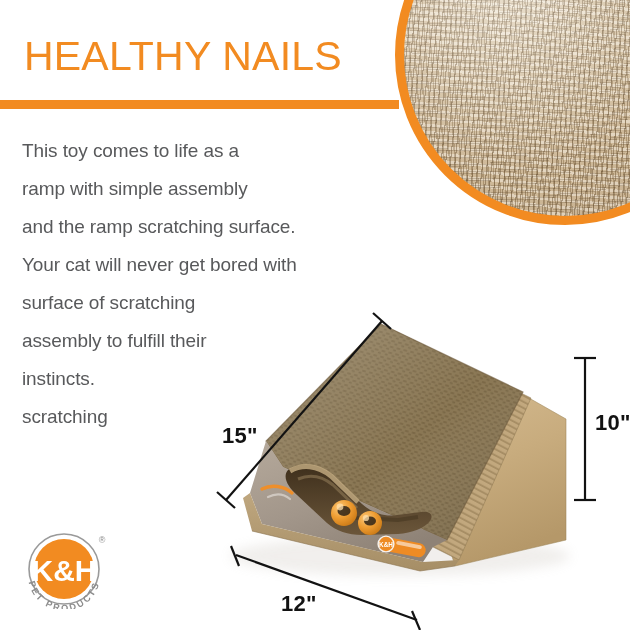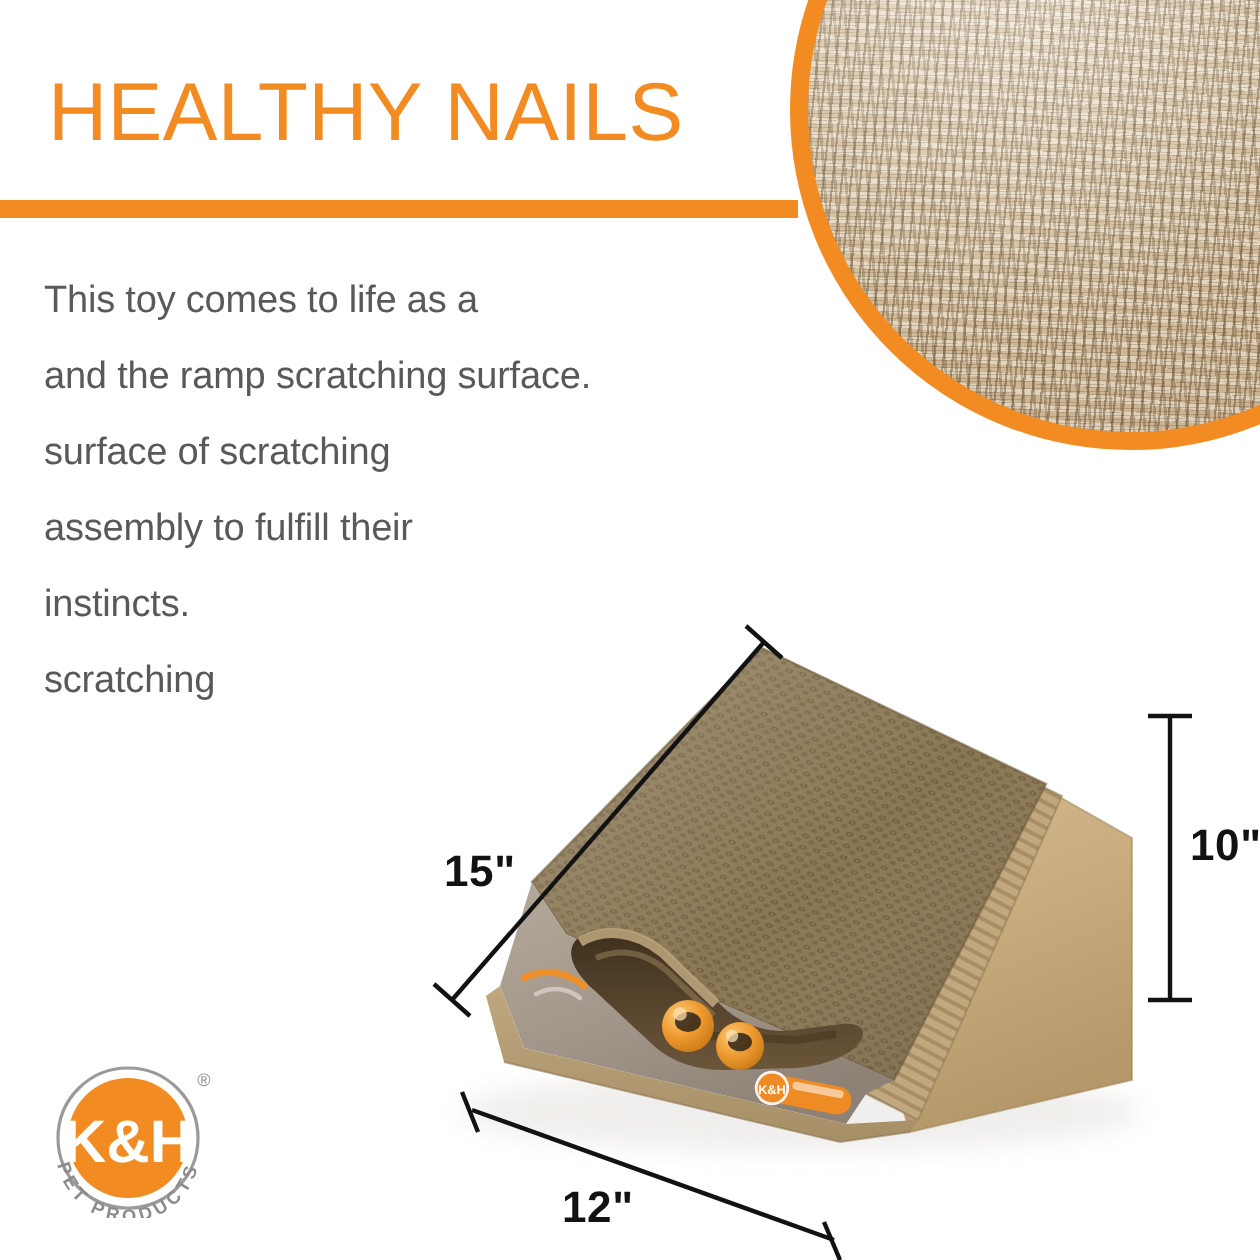"ramp with simple assembly" span { html: none -> <span>ramp with simple assembly</span> }
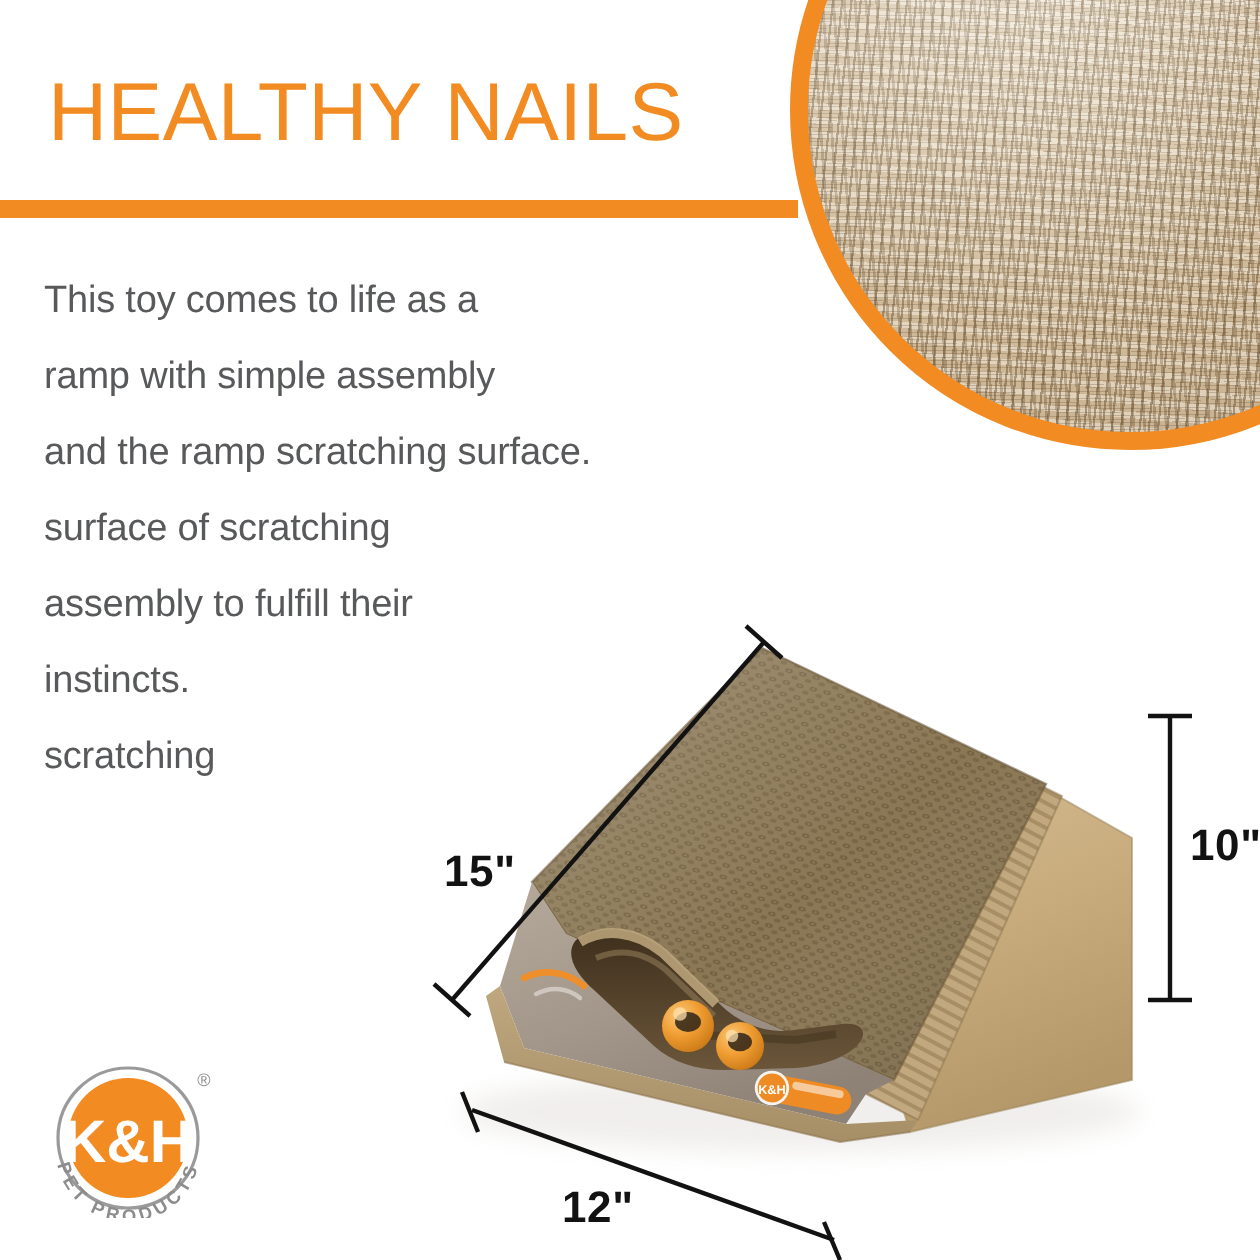"Your cat will never get" span { html: none -> <span>Your cat will never get bored with</span> }
